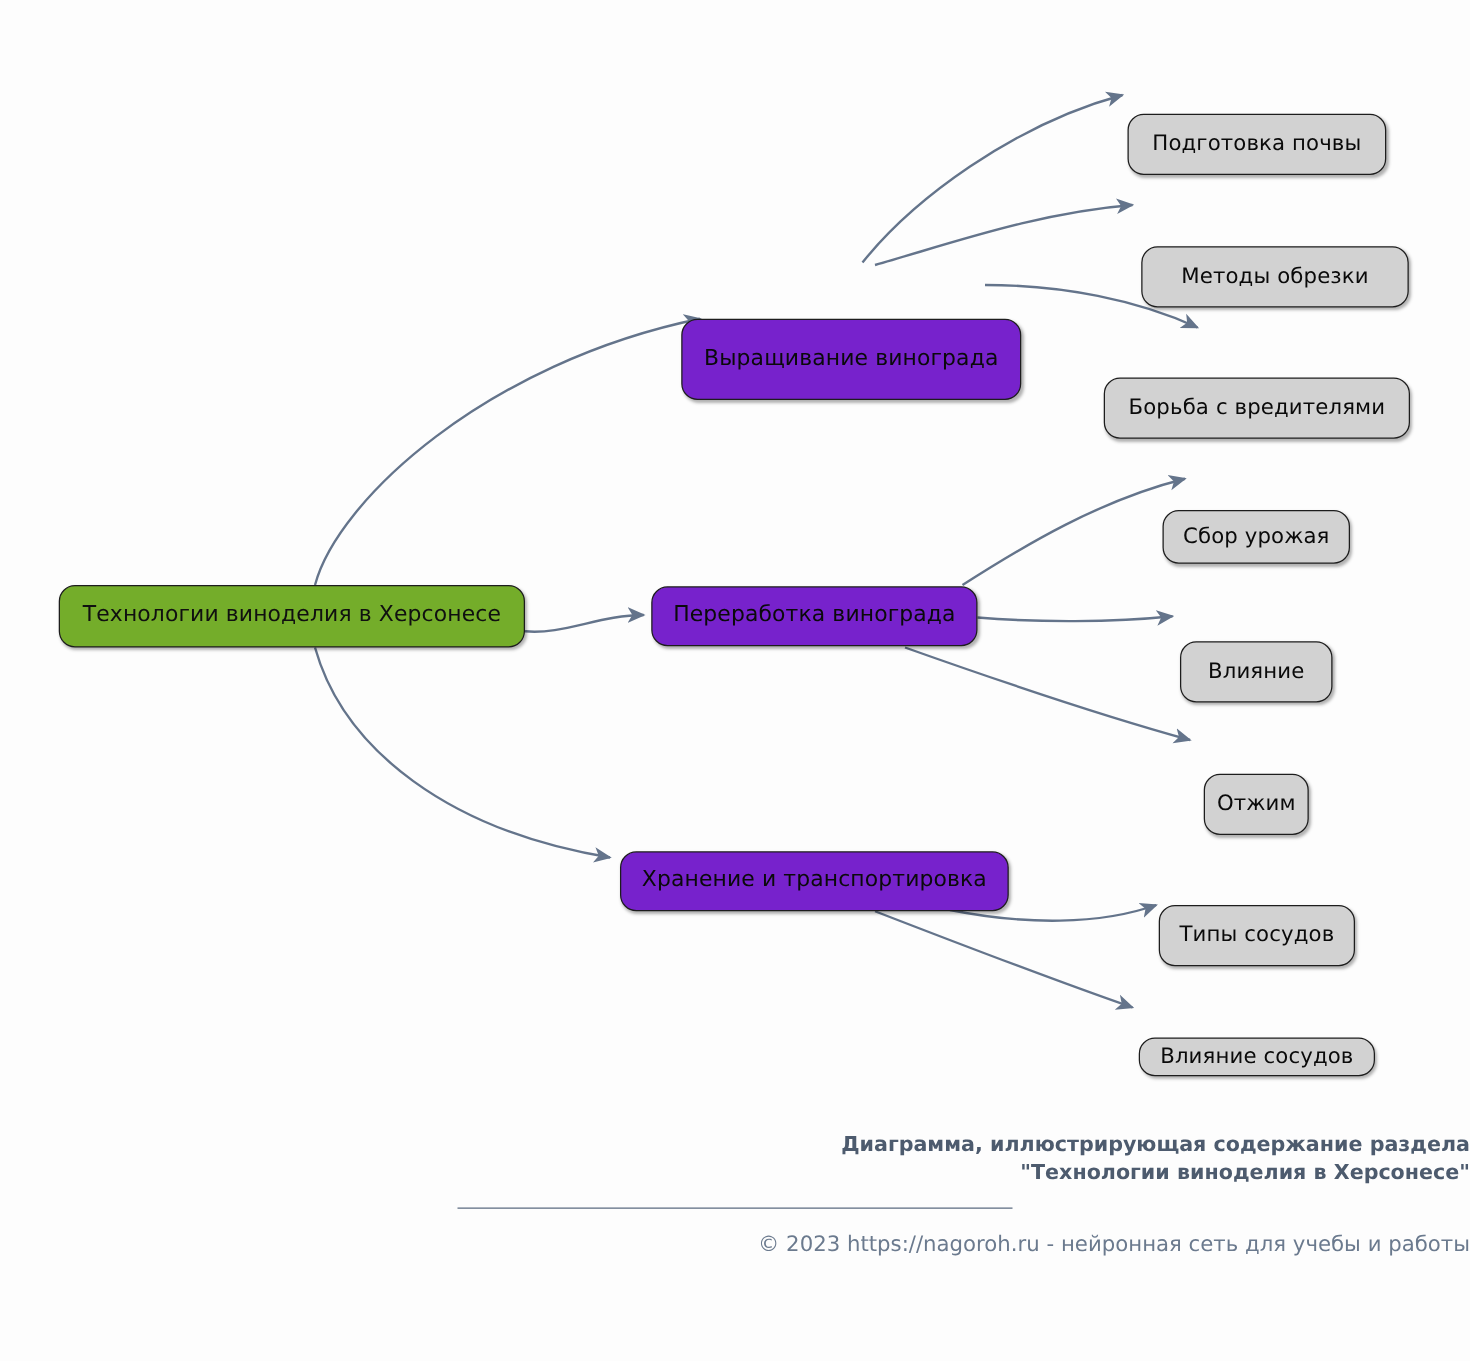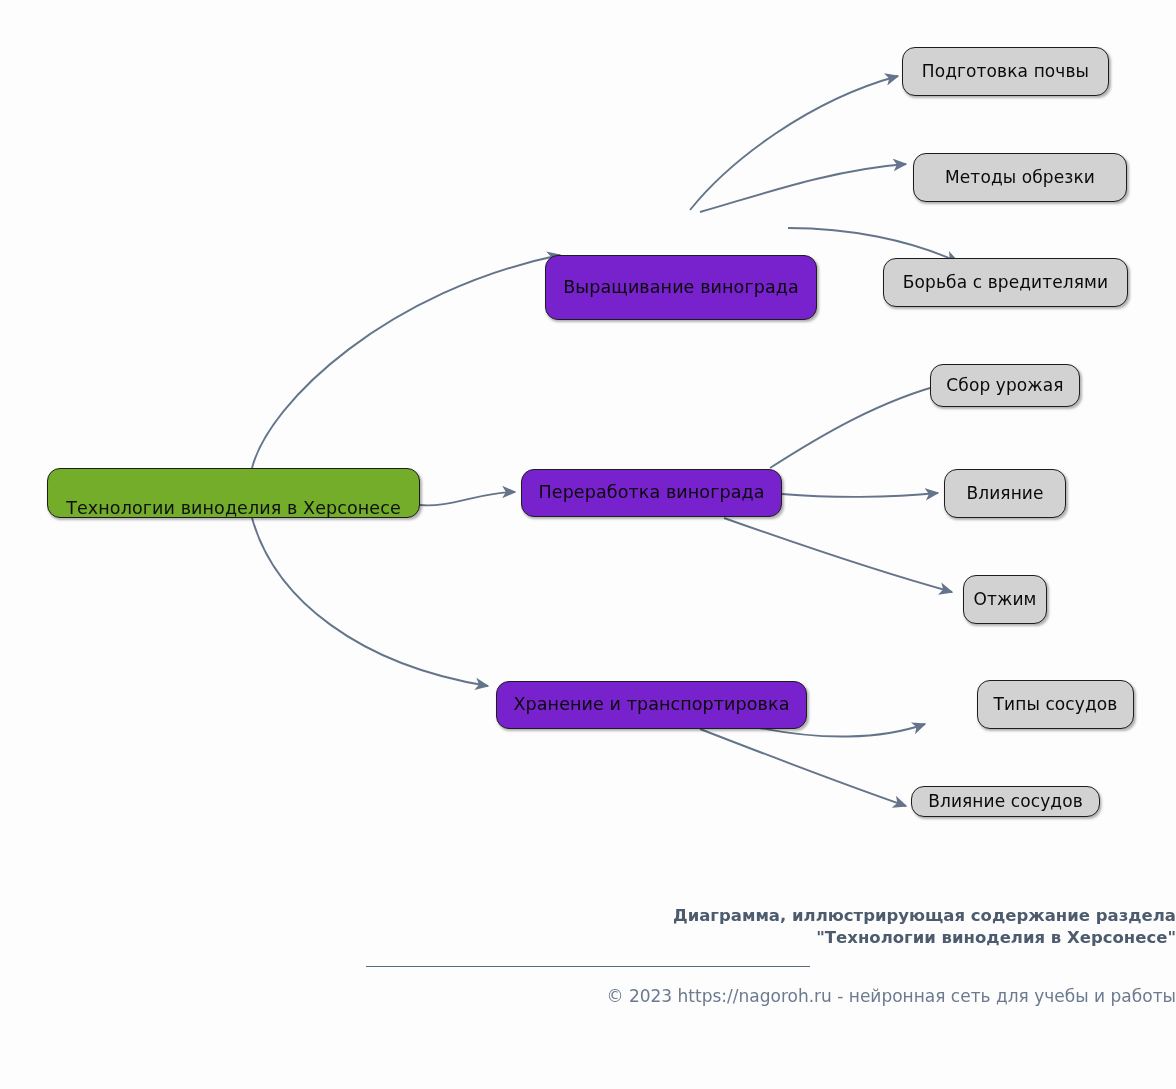"Подготовка почвы" .node.leaf { margin-top: none -> 44px }
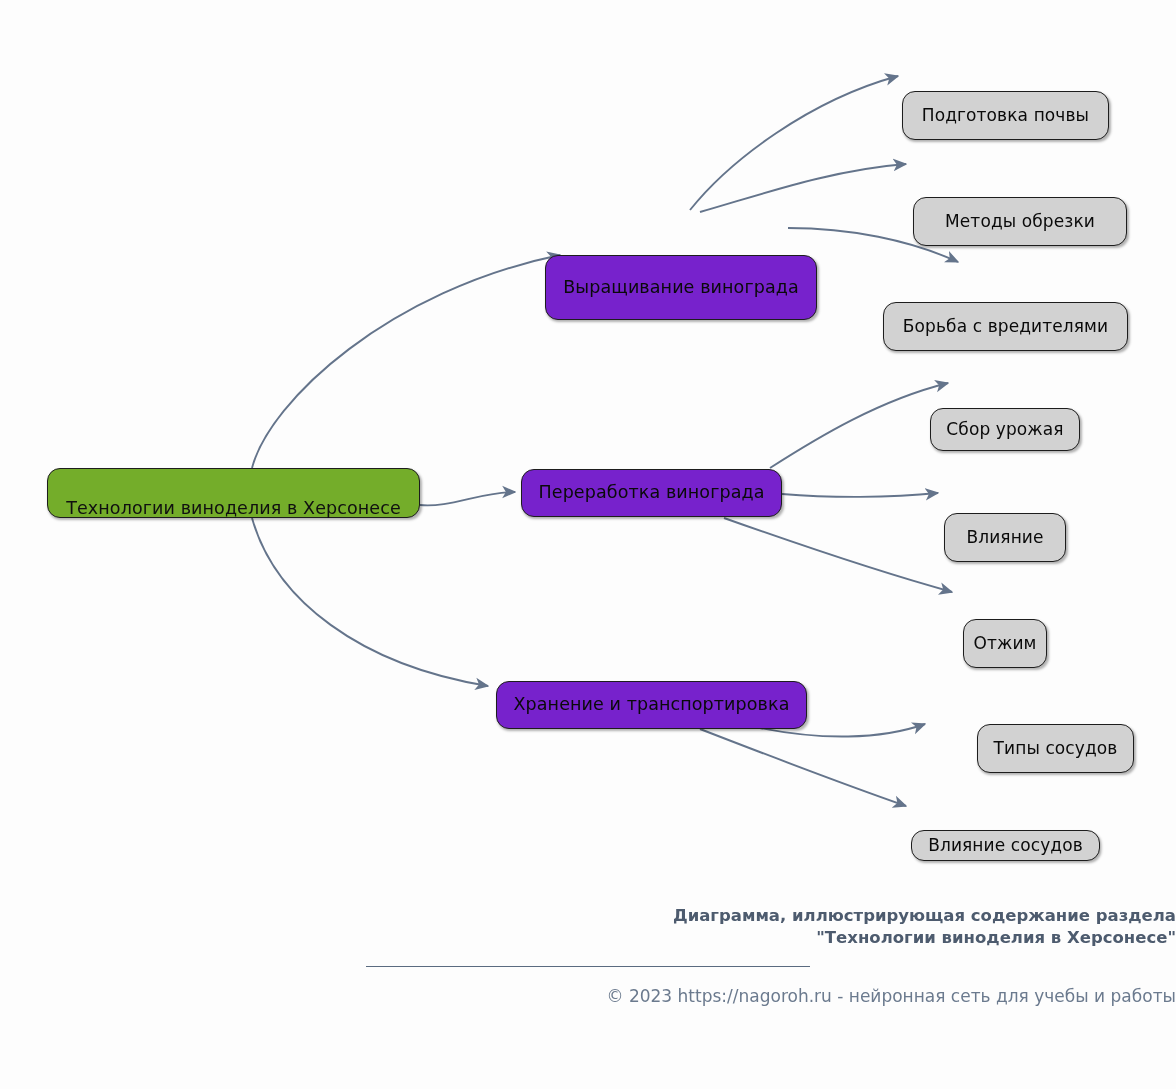"Технологии виноделия в Херсонесе" div.node { align-items: flex-end -> none }
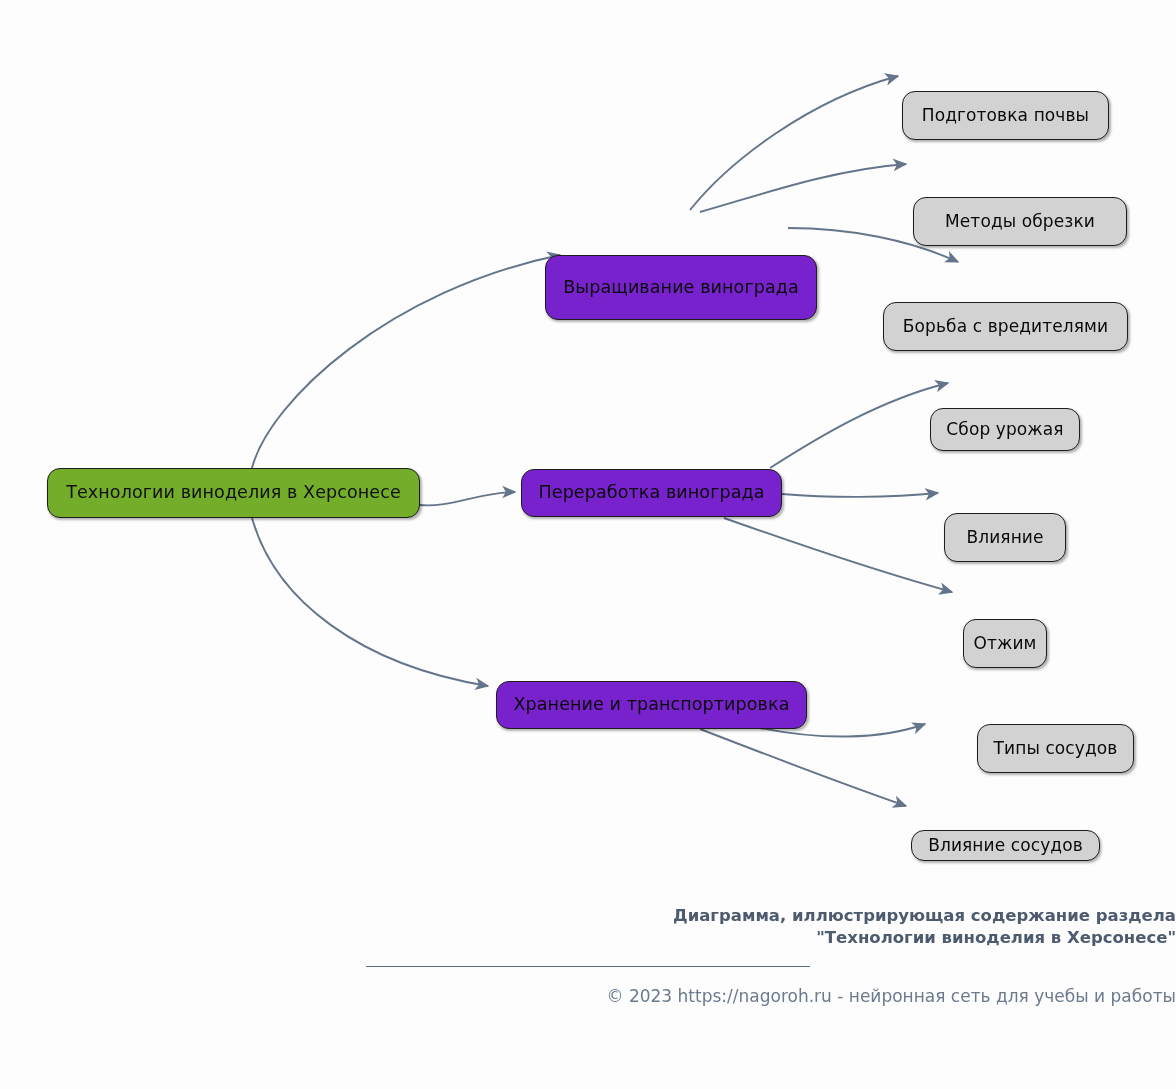"Типы сосудов" div.node { left: 977px -> 927px }
